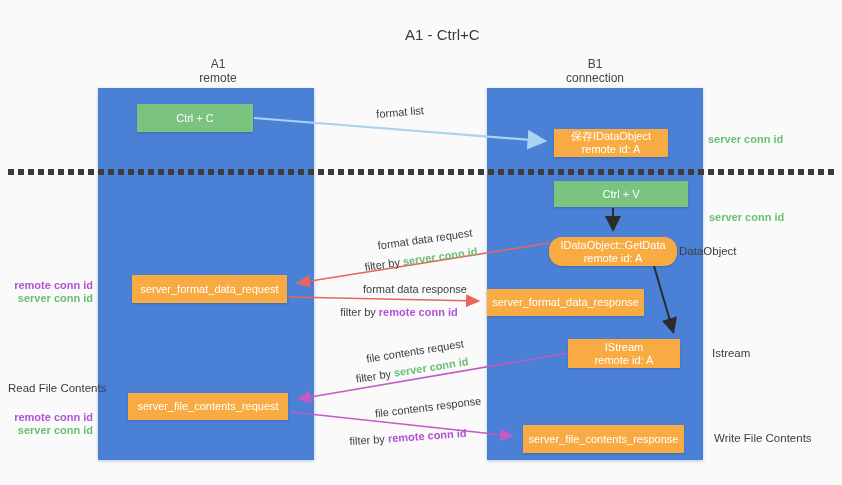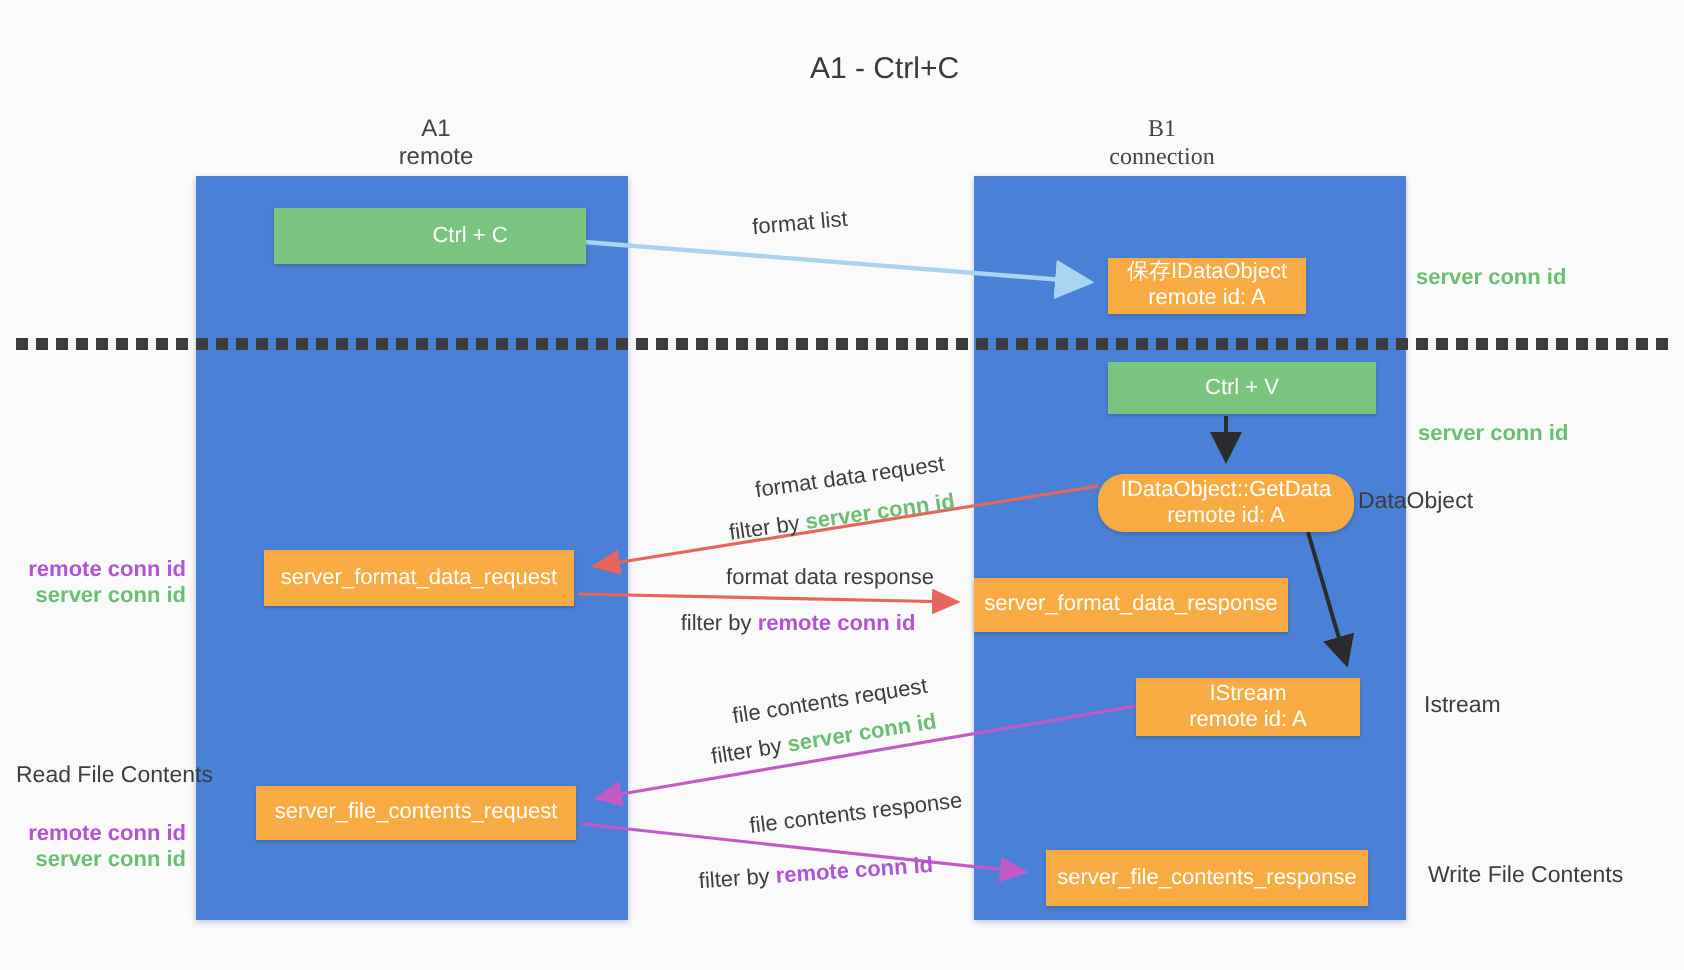"B1" div.lane-header { font-family: Liberation Serif, serif -> none; left: 473px -> 487px }
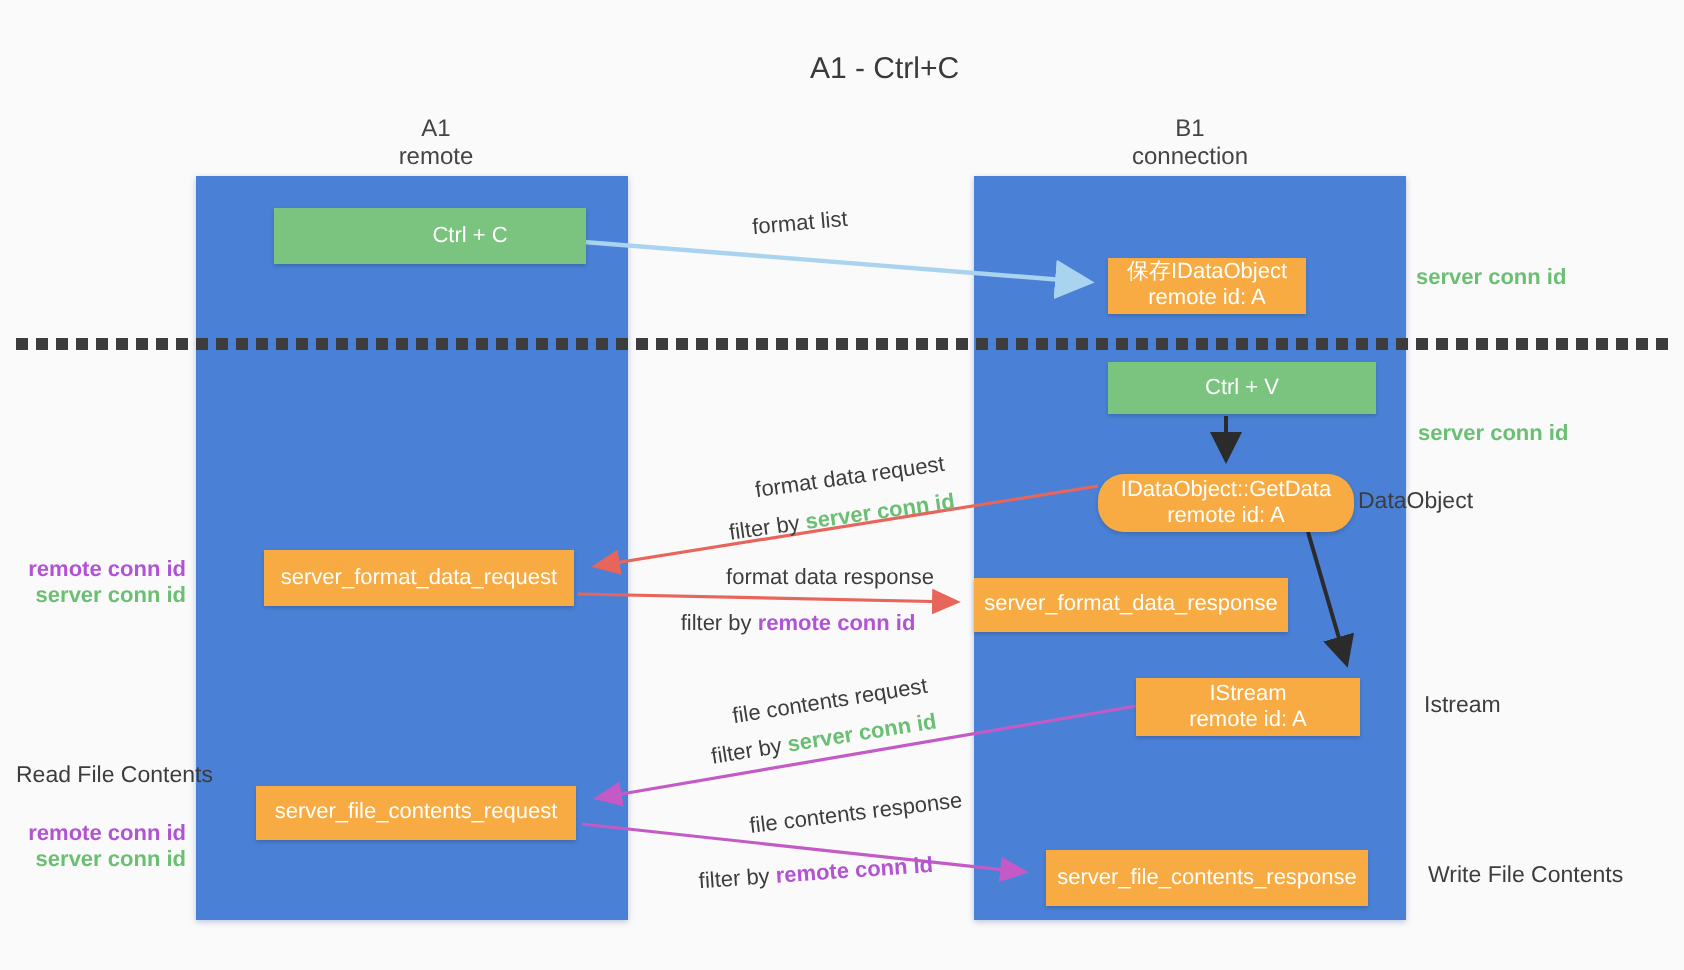"Ctrl + C" div.node { padding-left: 40px -> none }
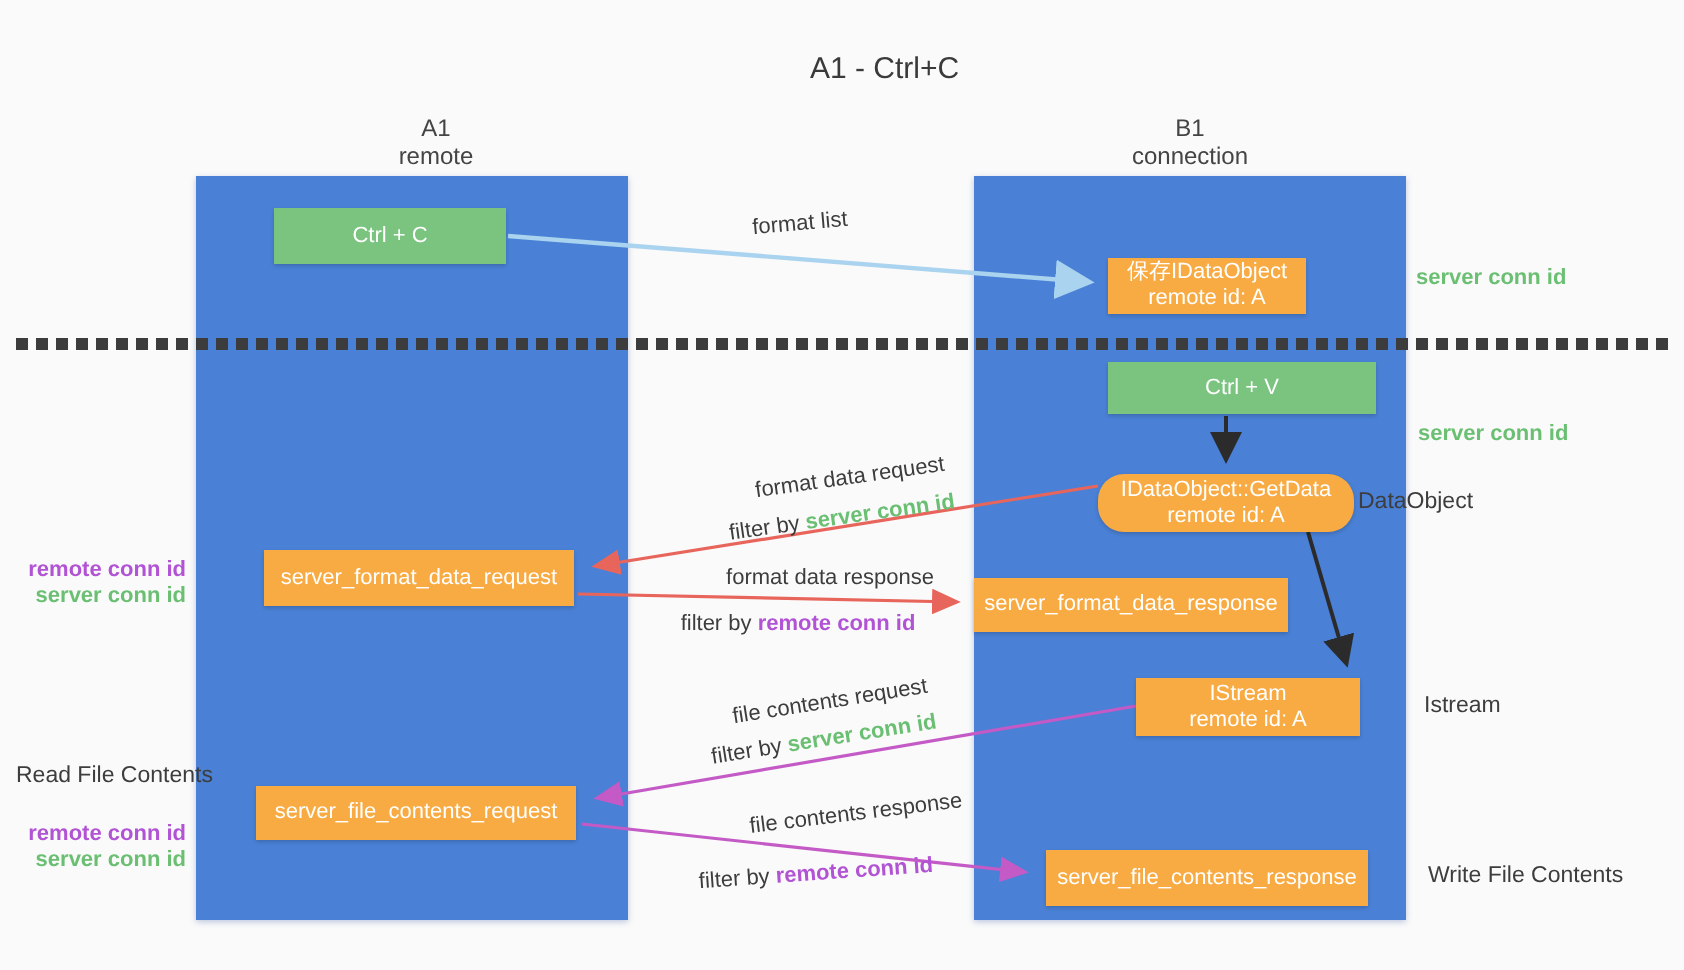"保存IDataObject" div.node { width: 99px -> 114px }
